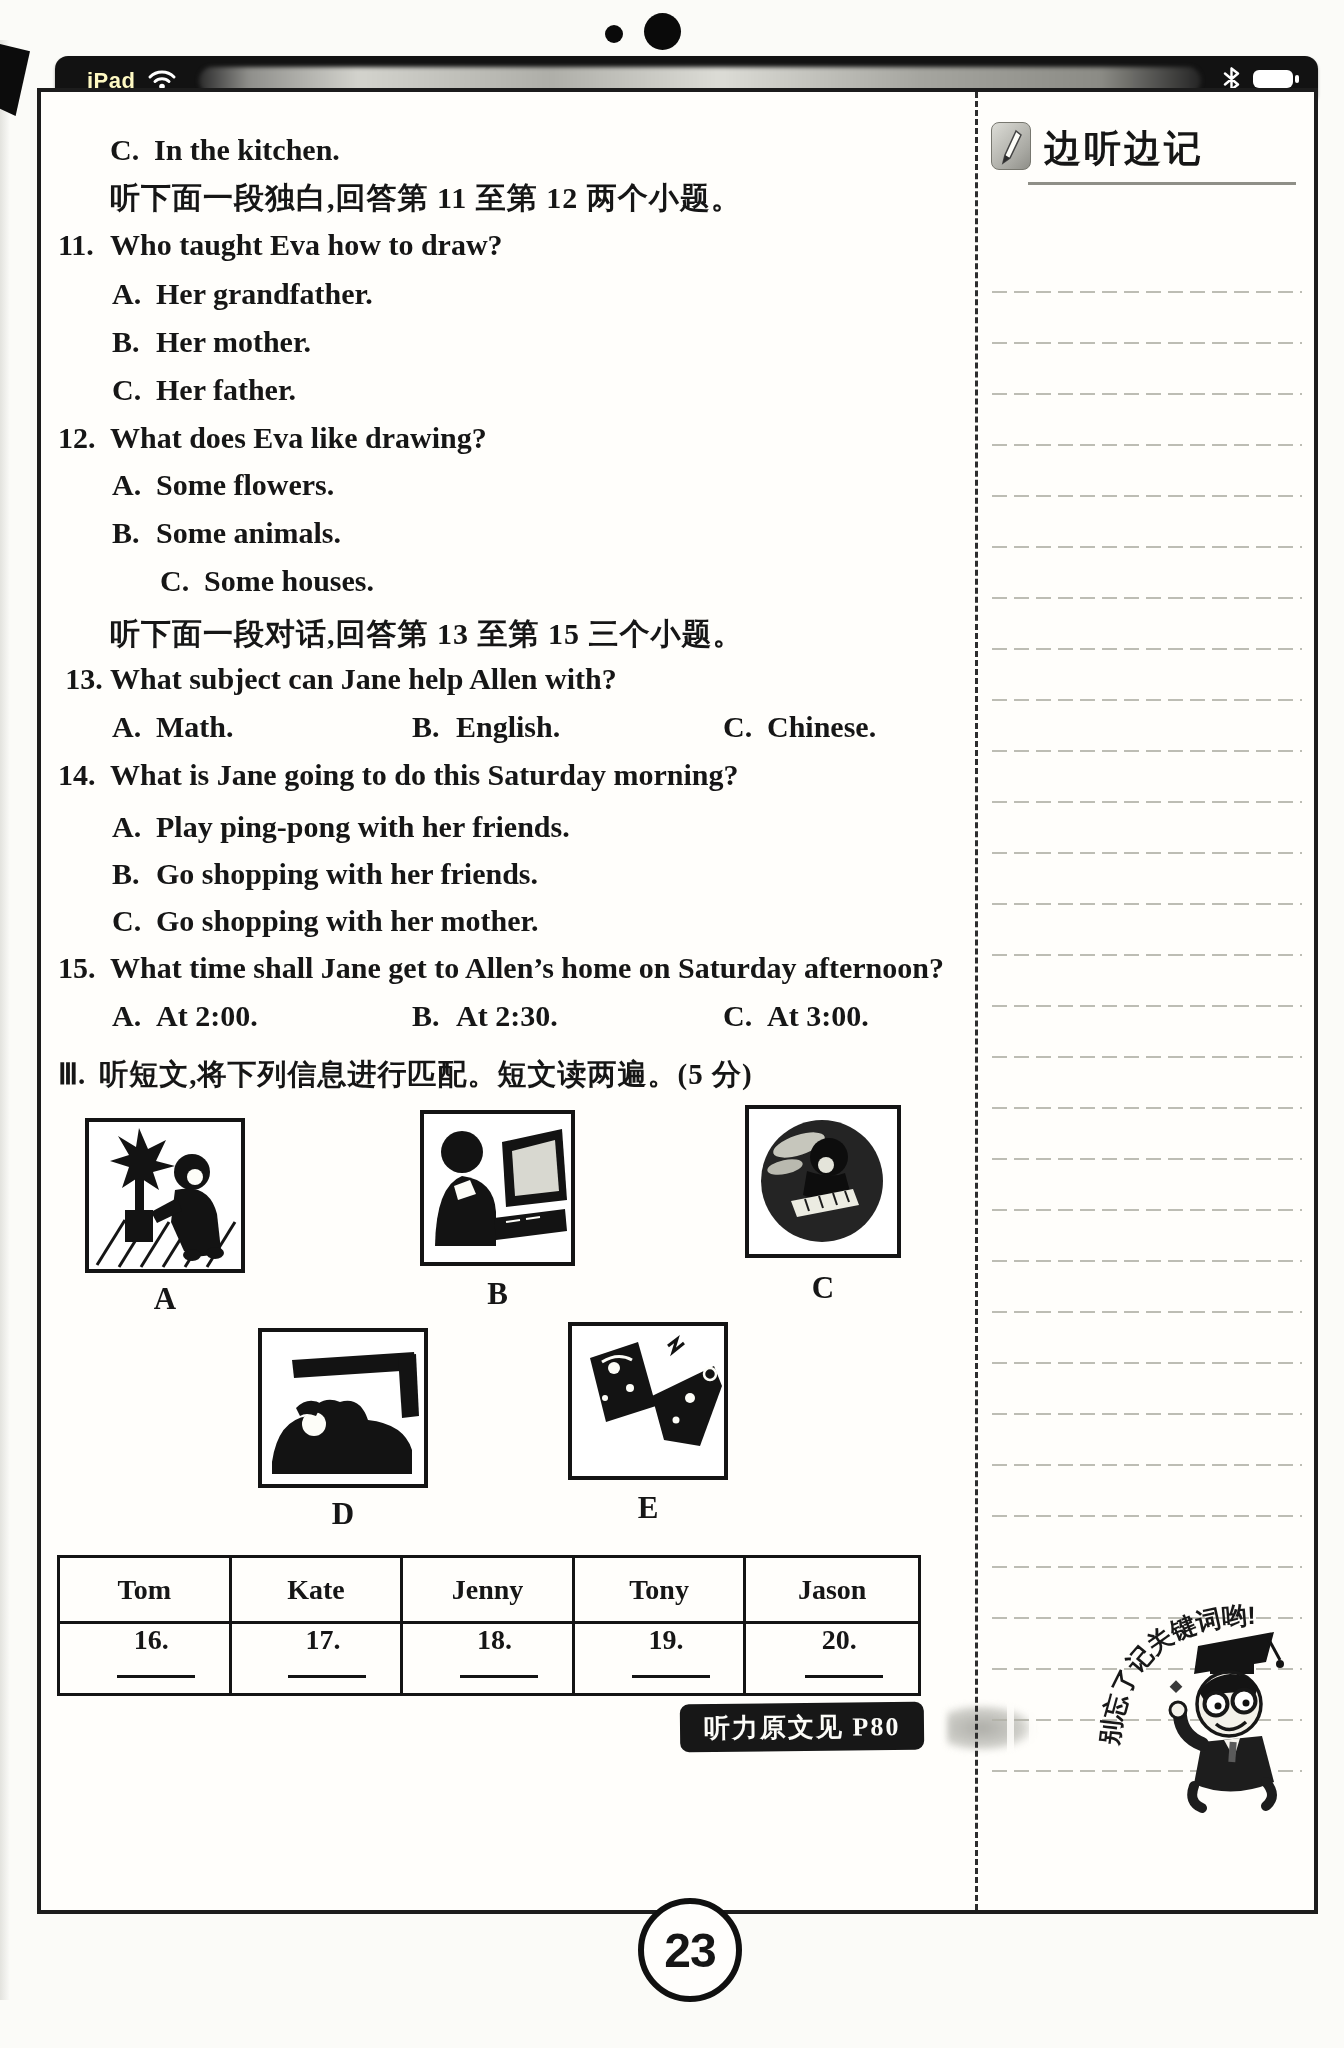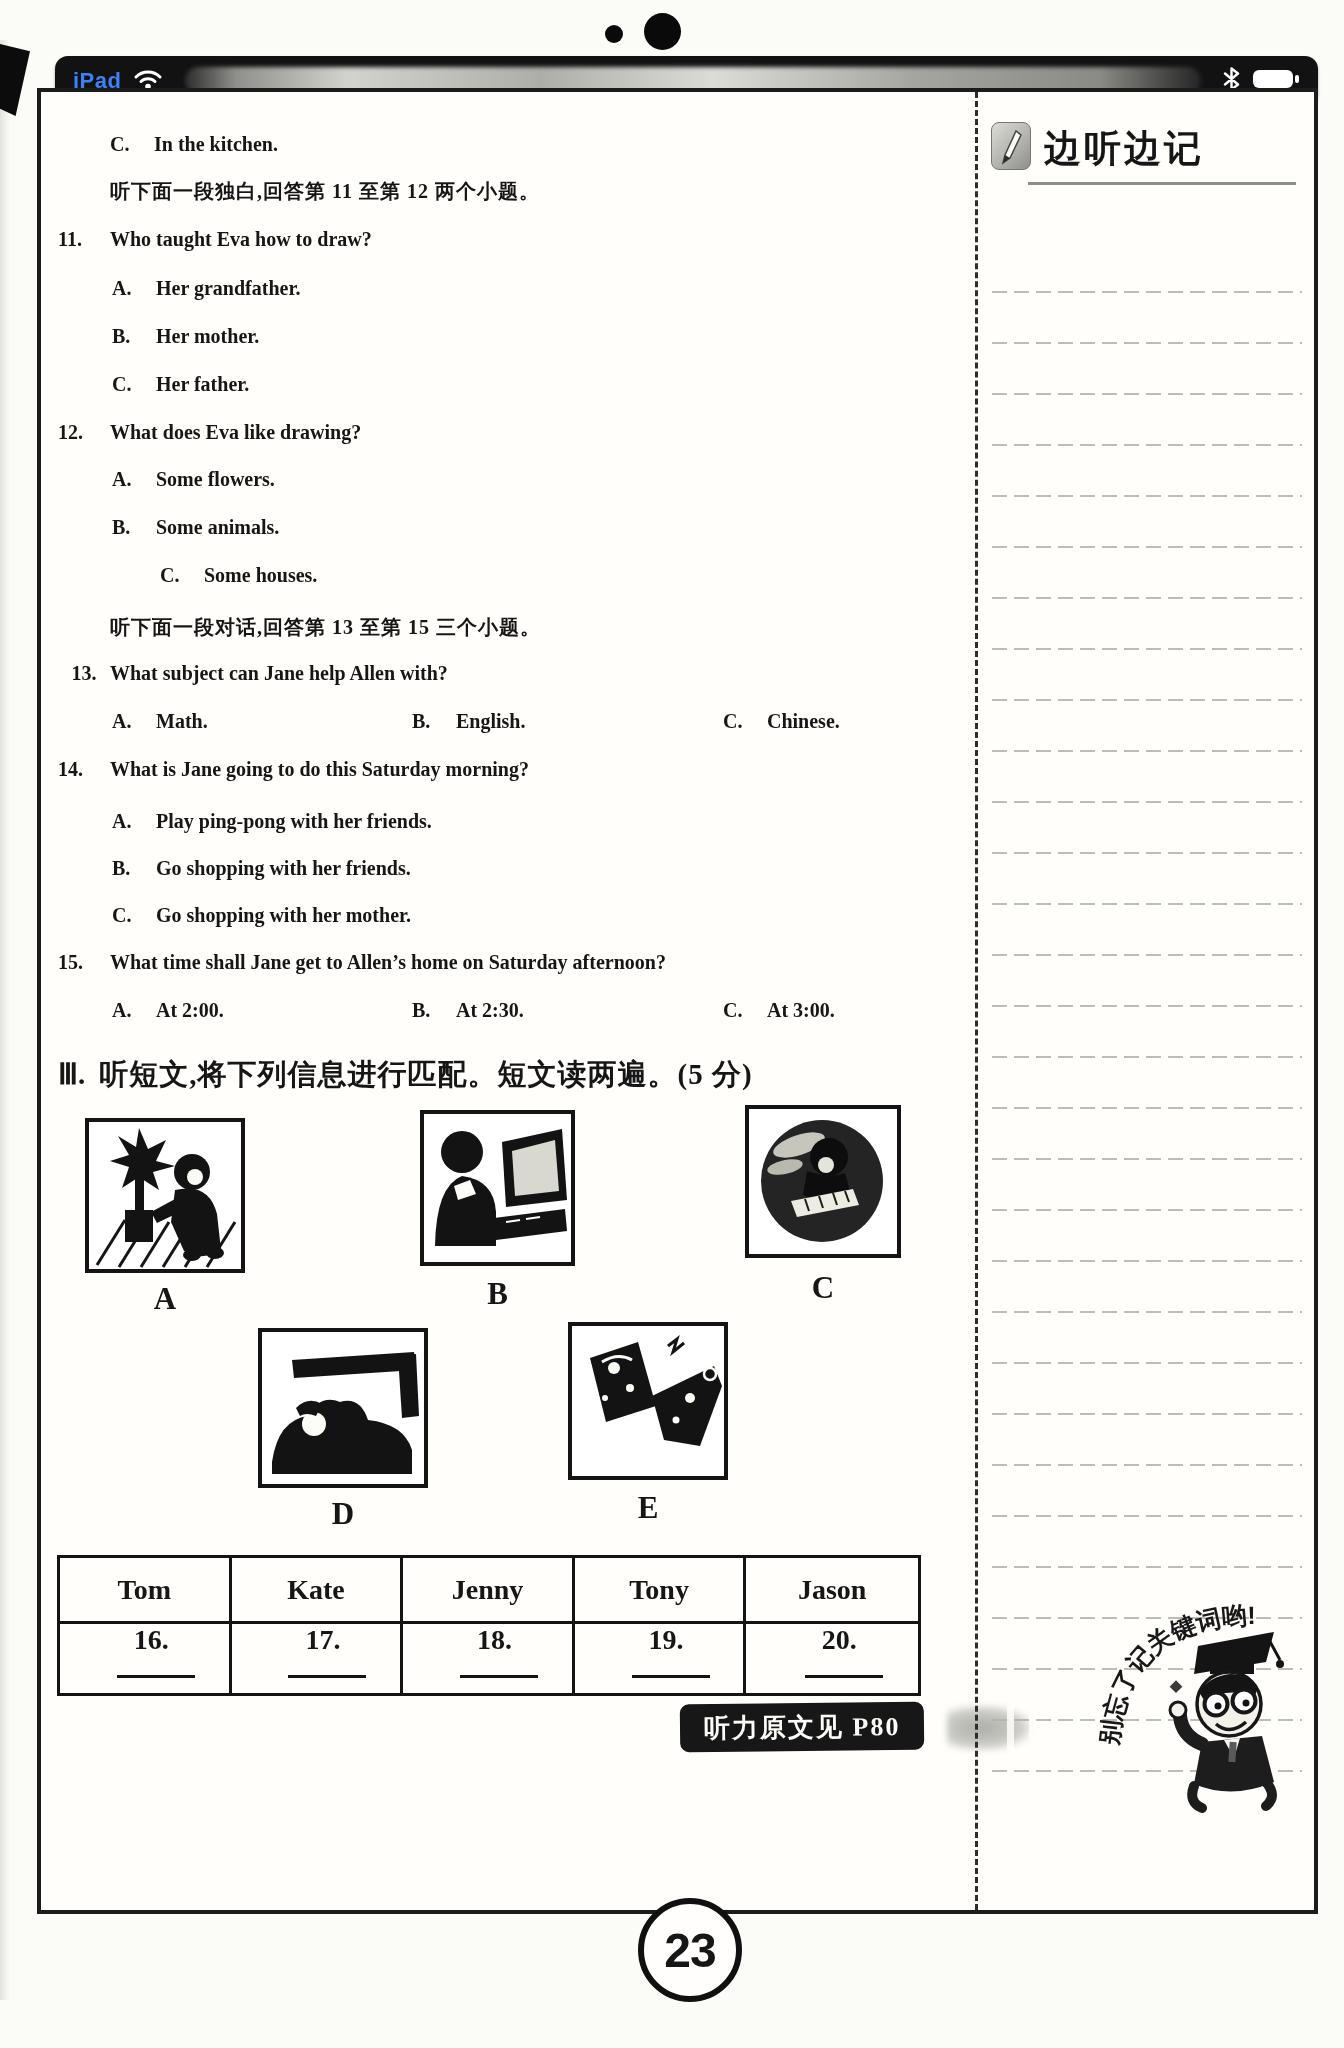"iPad" .statusbar .dev { color: #3b82f6 -> #fef9c3; margin-left: none -> 14px }
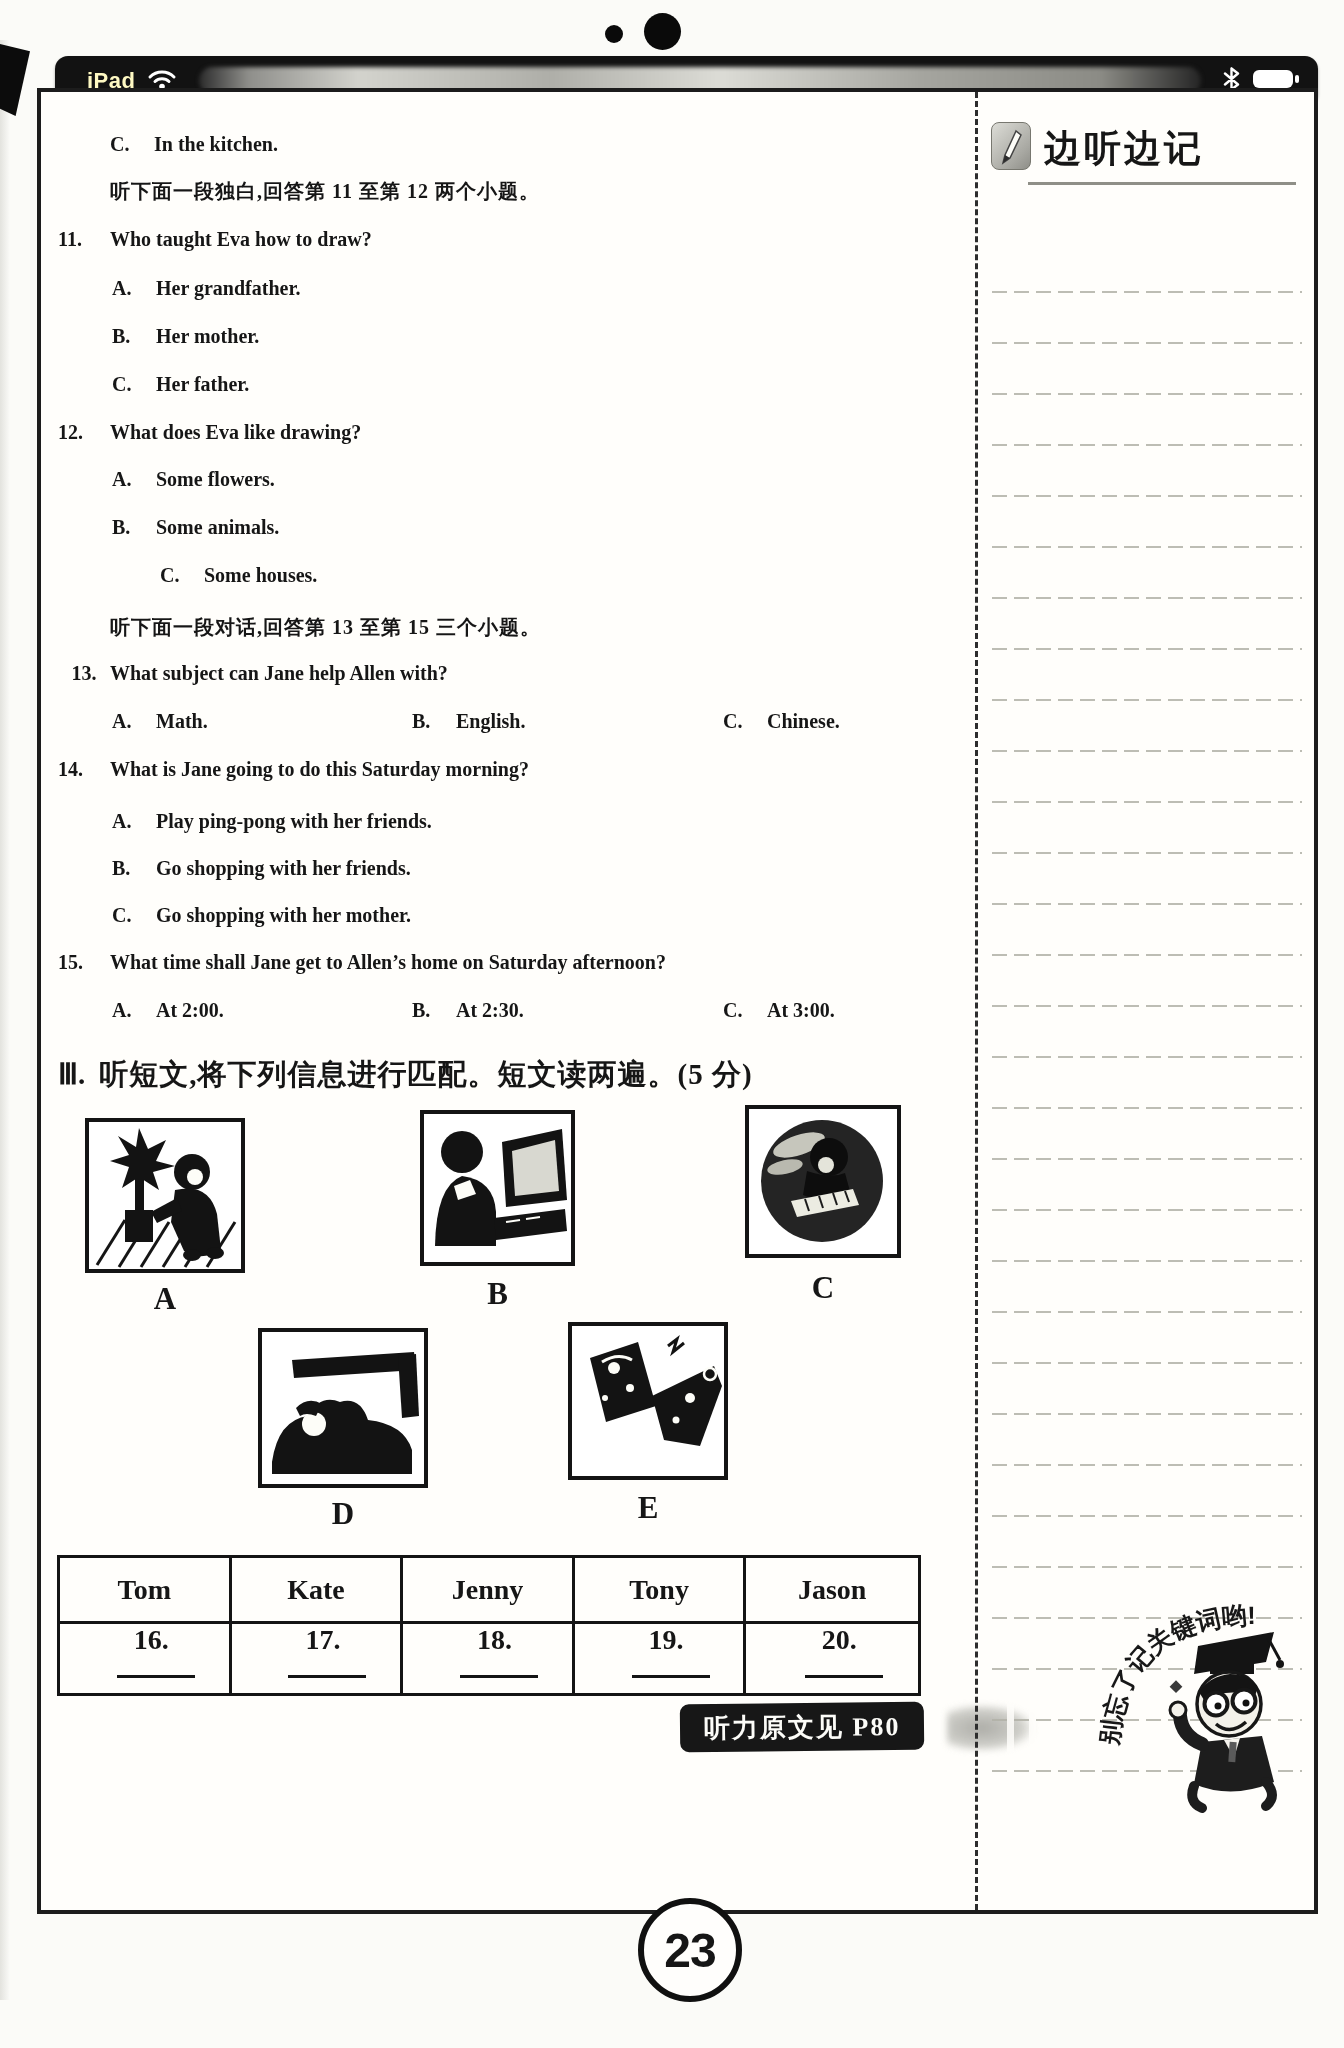"C. In the kitchen." .t { font-size: 20px -> 30px }
